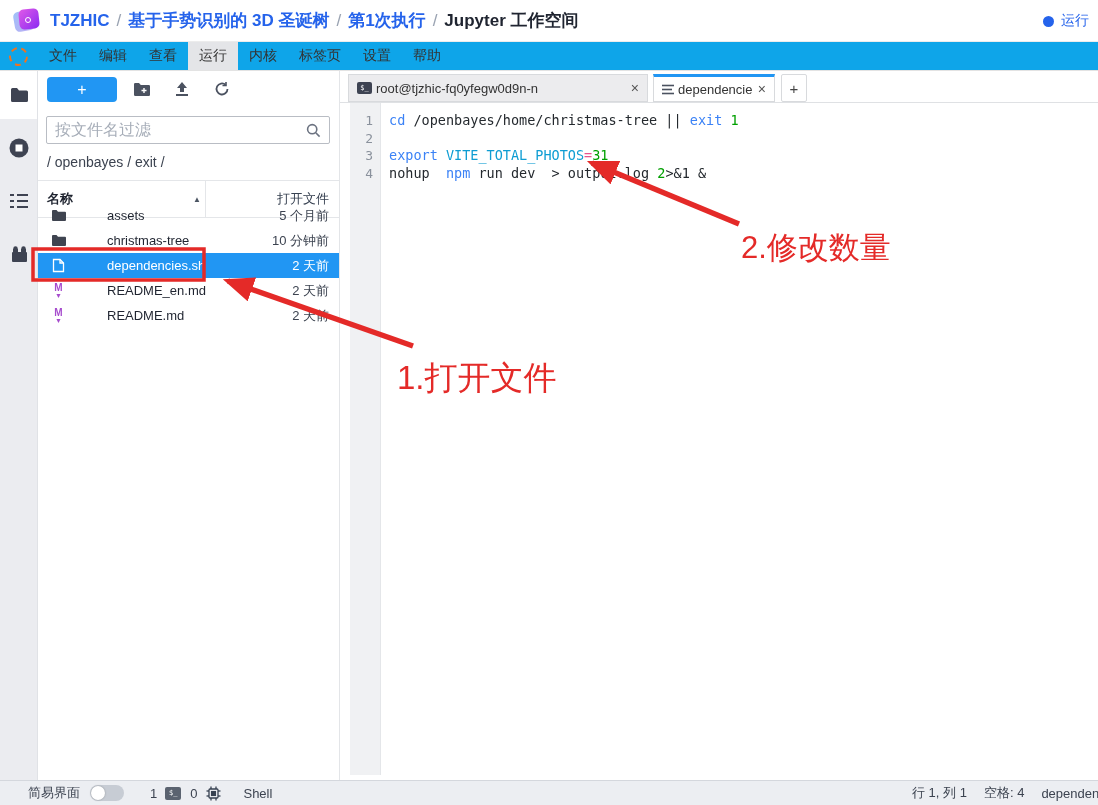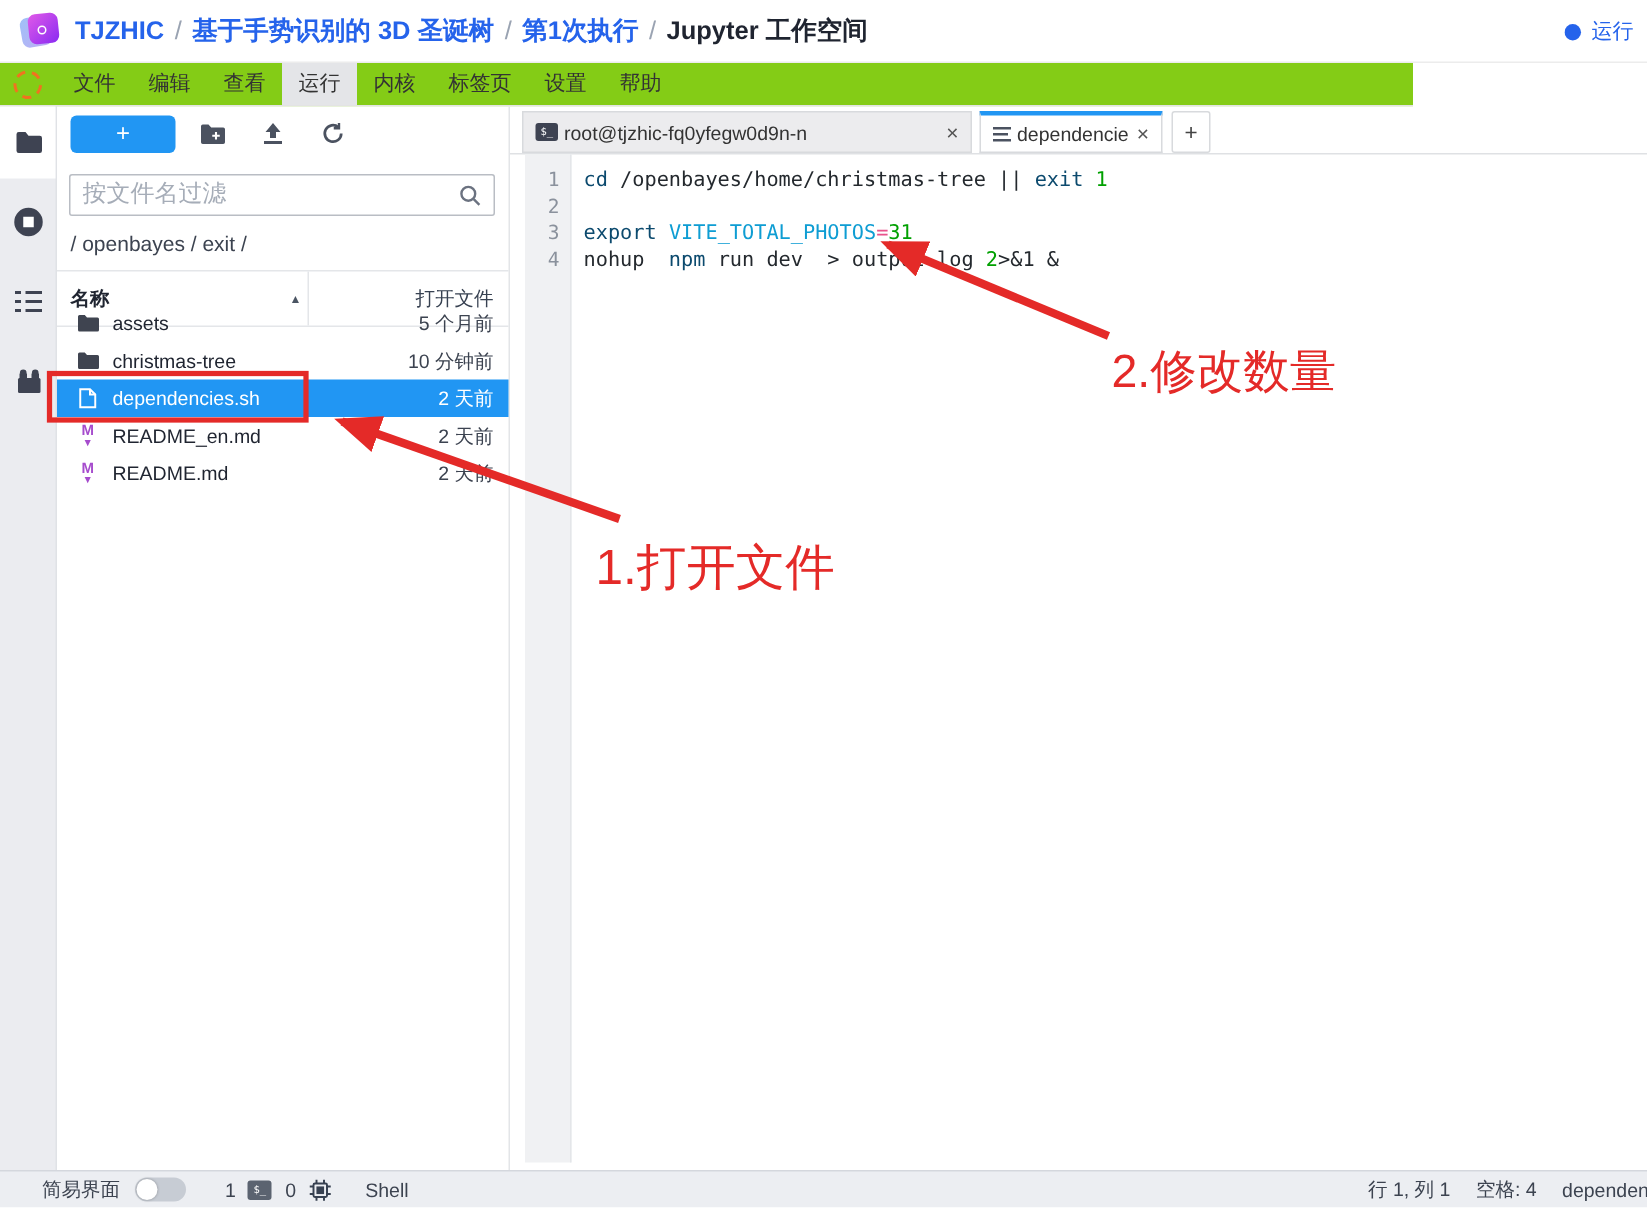"文件" .menubar { background: #84cc16 -> #0ea5e9; width: 942px -> 1098px }
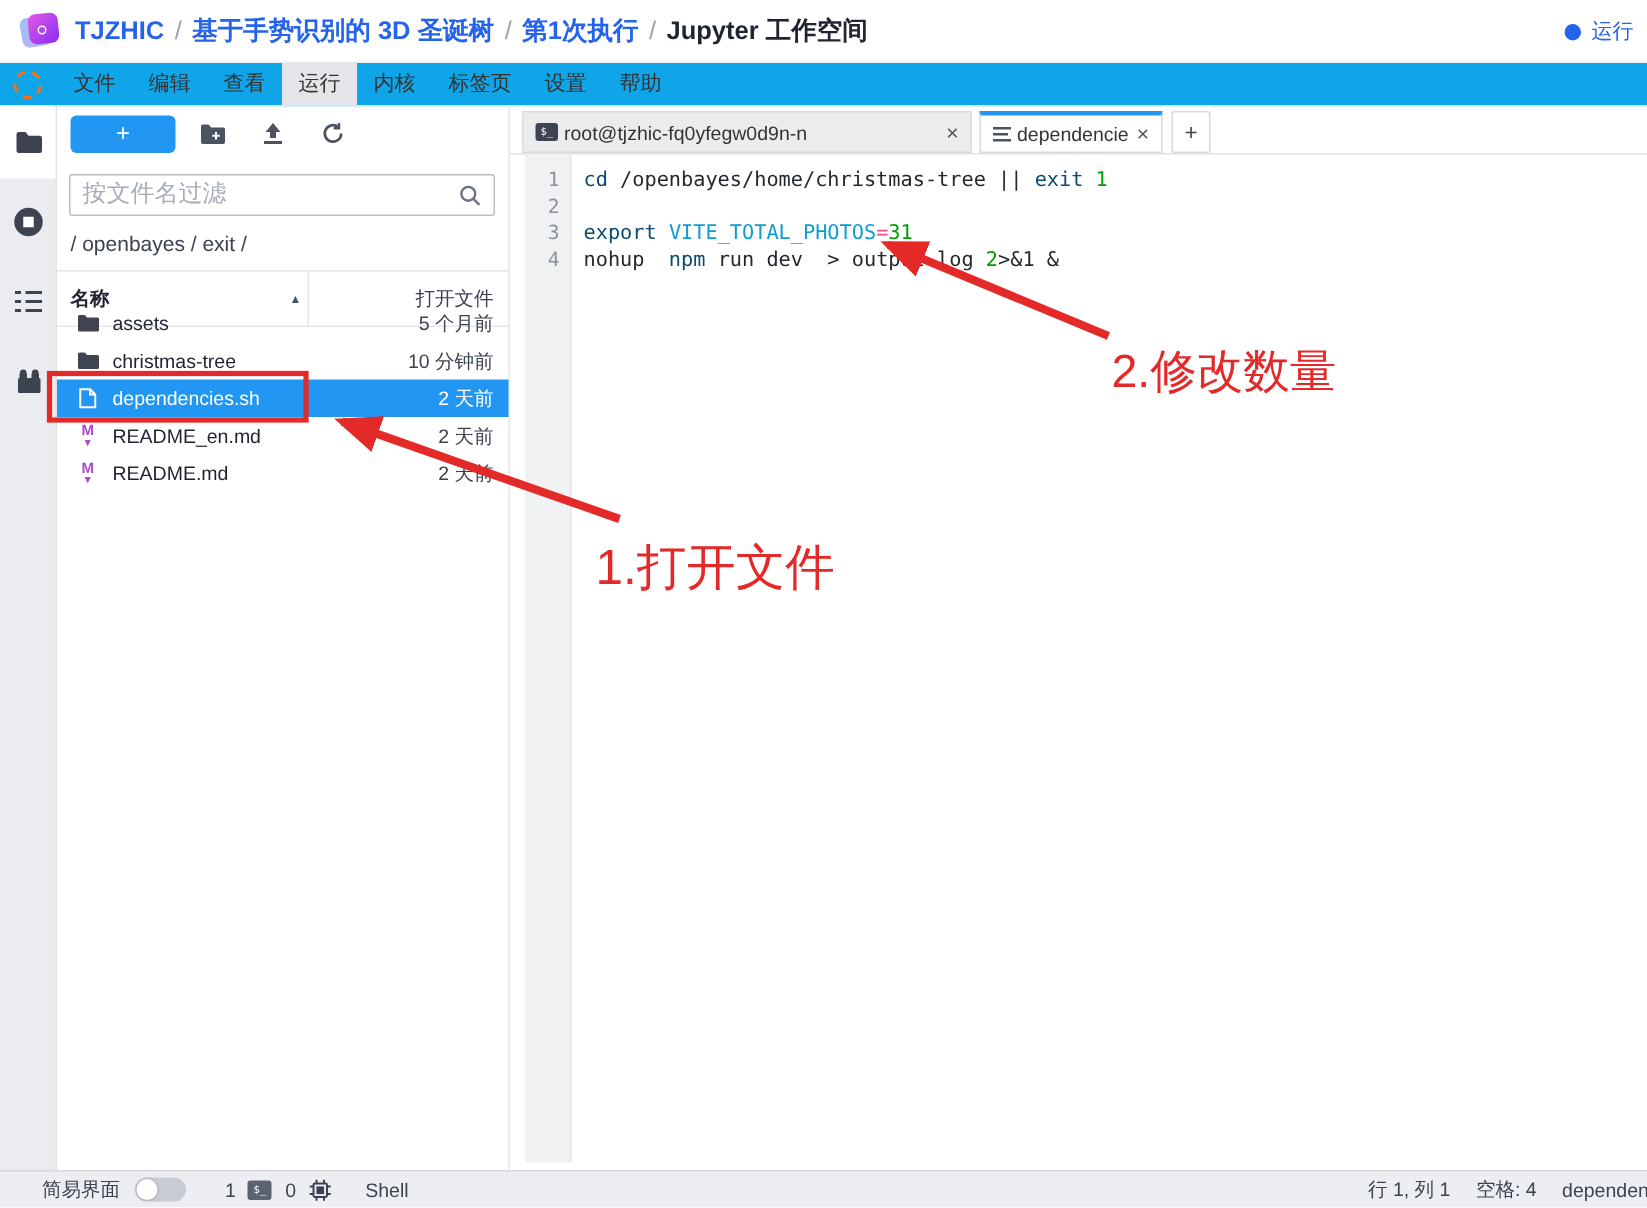"cd" .tok-kw { color: #0c4a6e -> #3b82f6 }
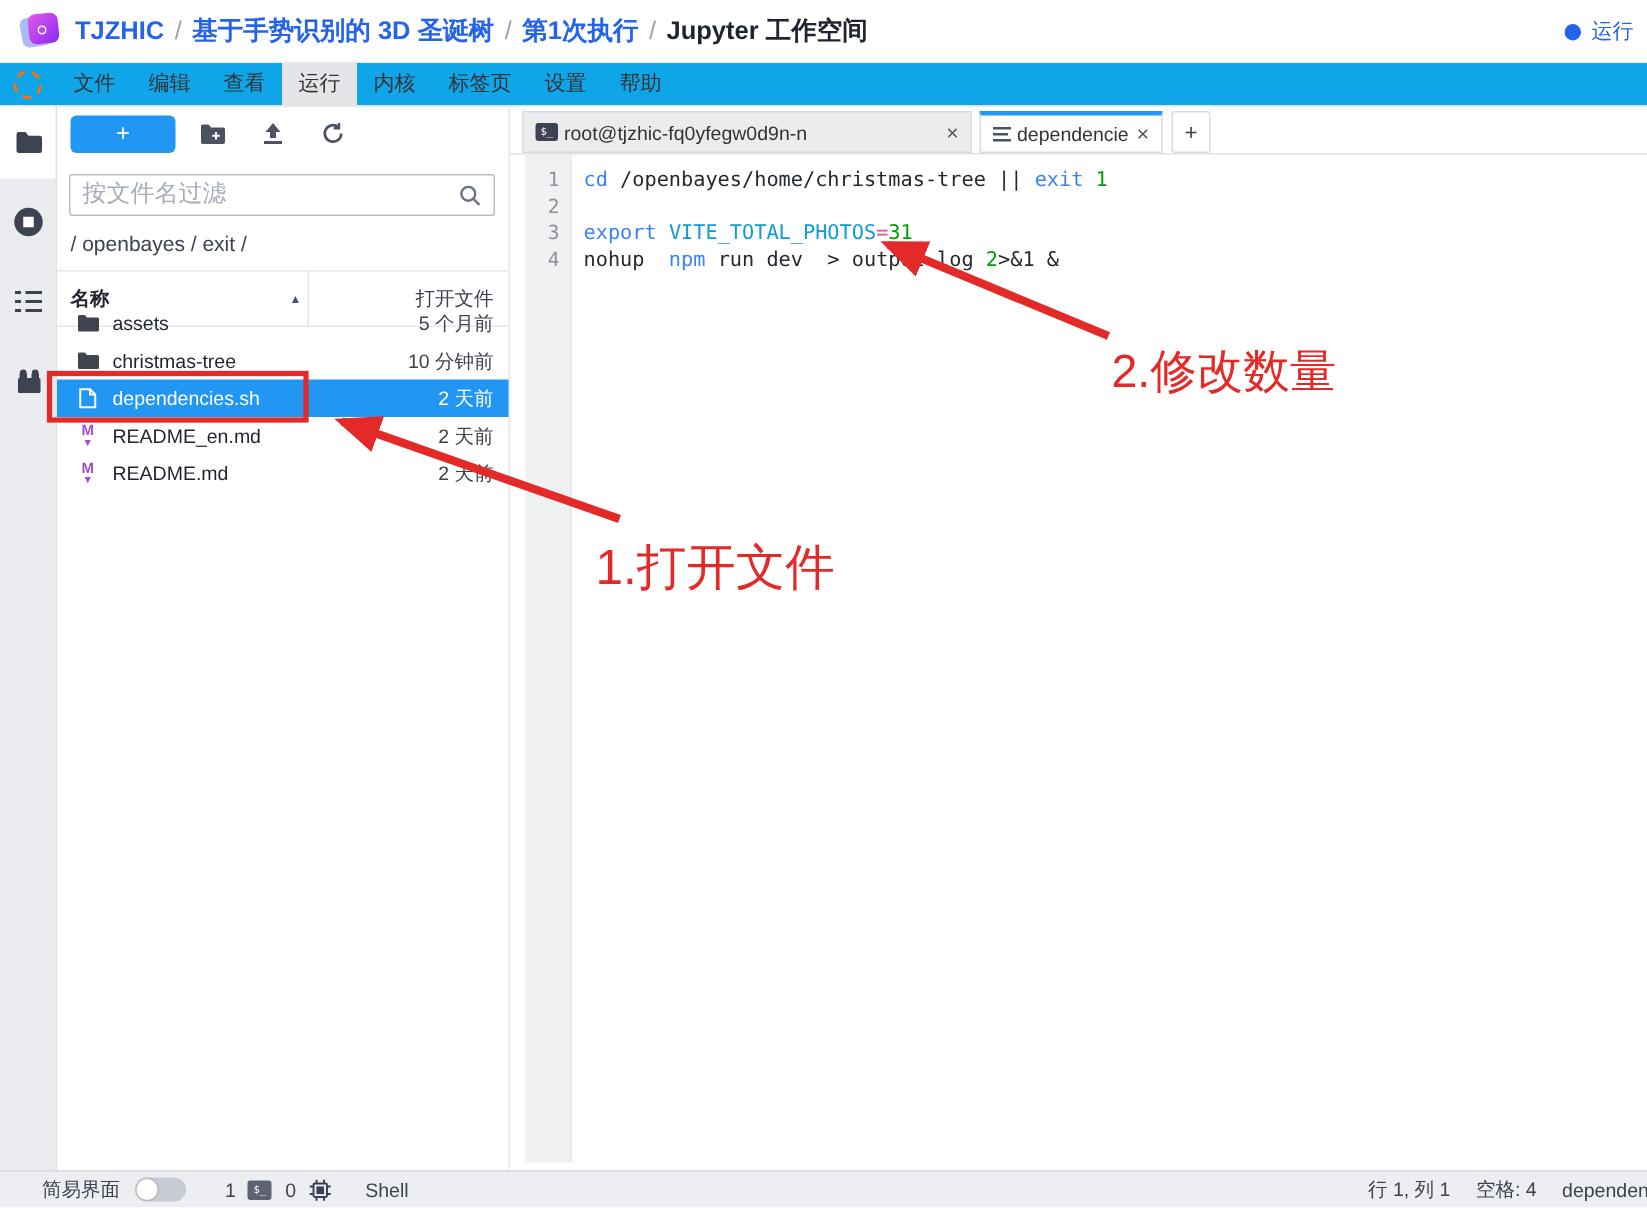"assets" .frow { gap: none -> 32px }
